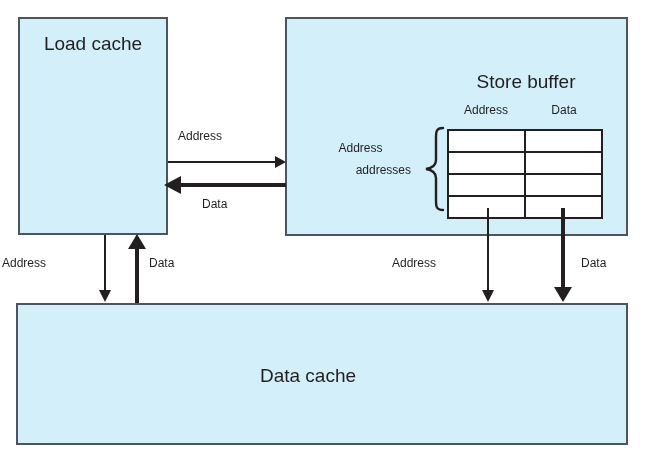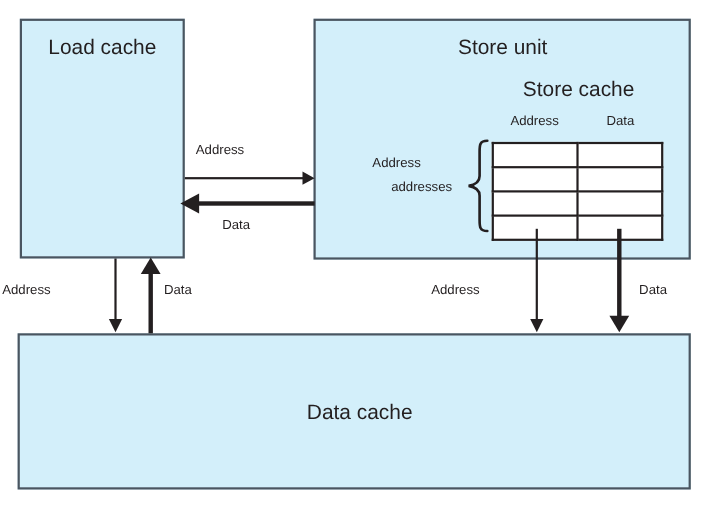"Store unit" div.box-title { html: <div>Store unit</div> -> none }
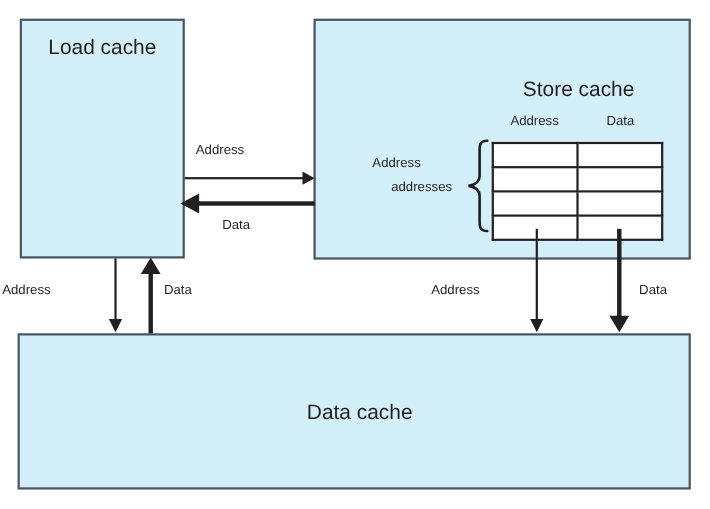"Store cache" div.box-title { text: cache -> buffer }
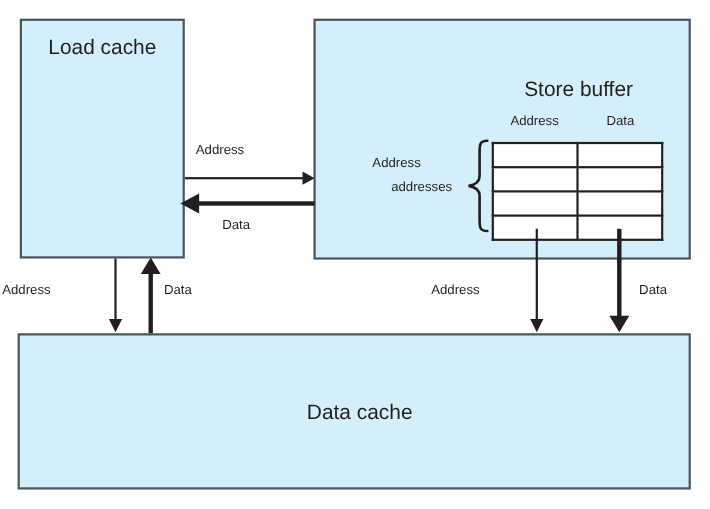"Data cache" div.box-title { left: 21px -> 2px }
